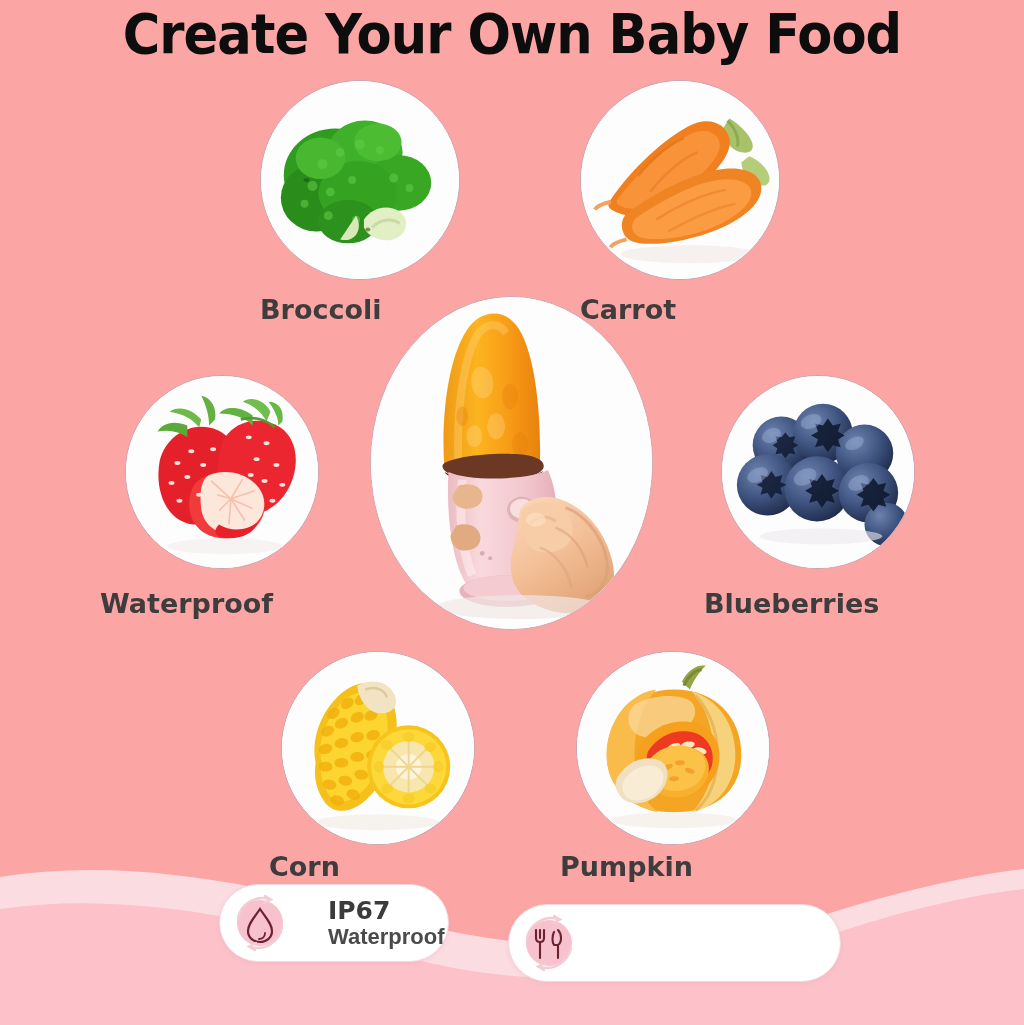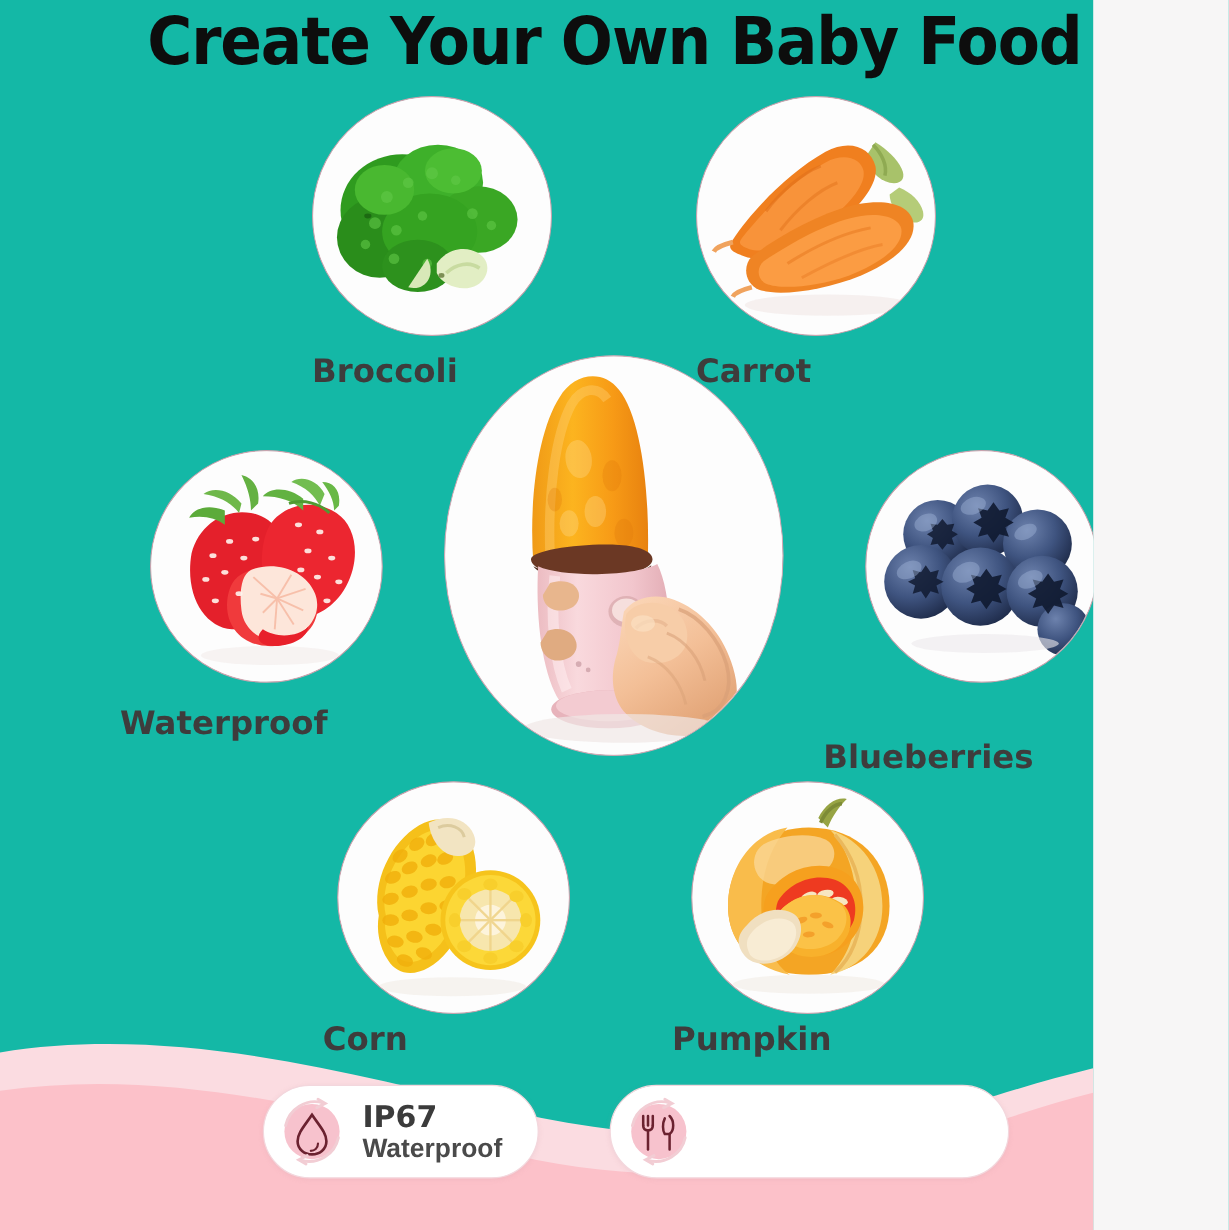"Create Your Own Baby Food" .stage { background: #14b8a6 -> #fca5a5; width: 911px -> 1024px }
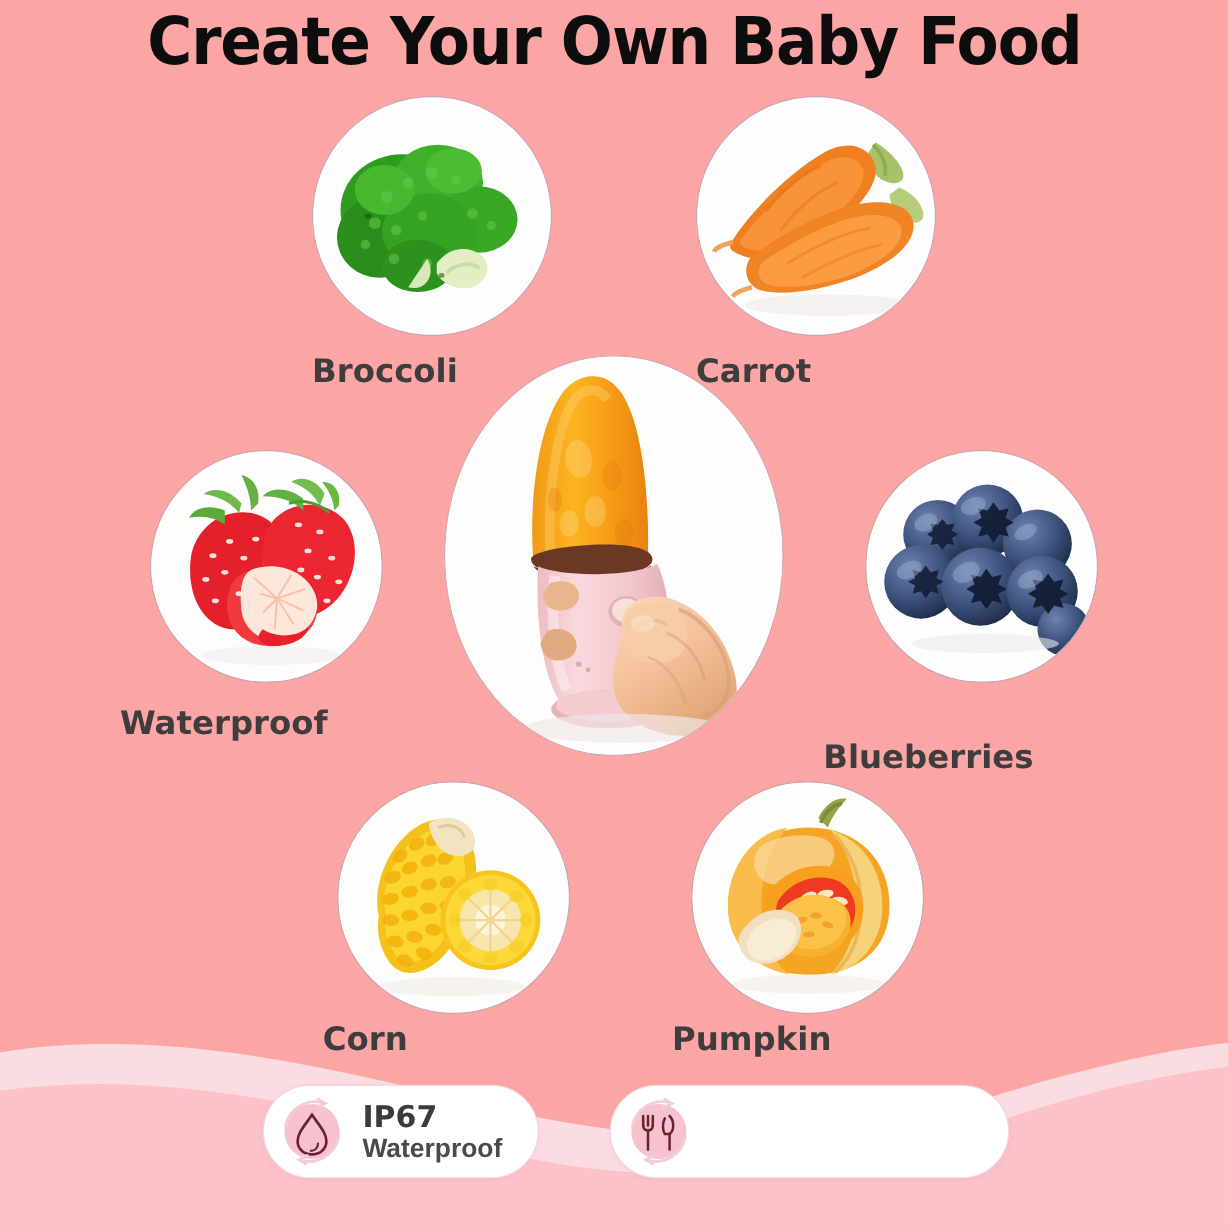"Blueberries" div.label { left: 686px -> 704px; margin-top: 28px -> none }
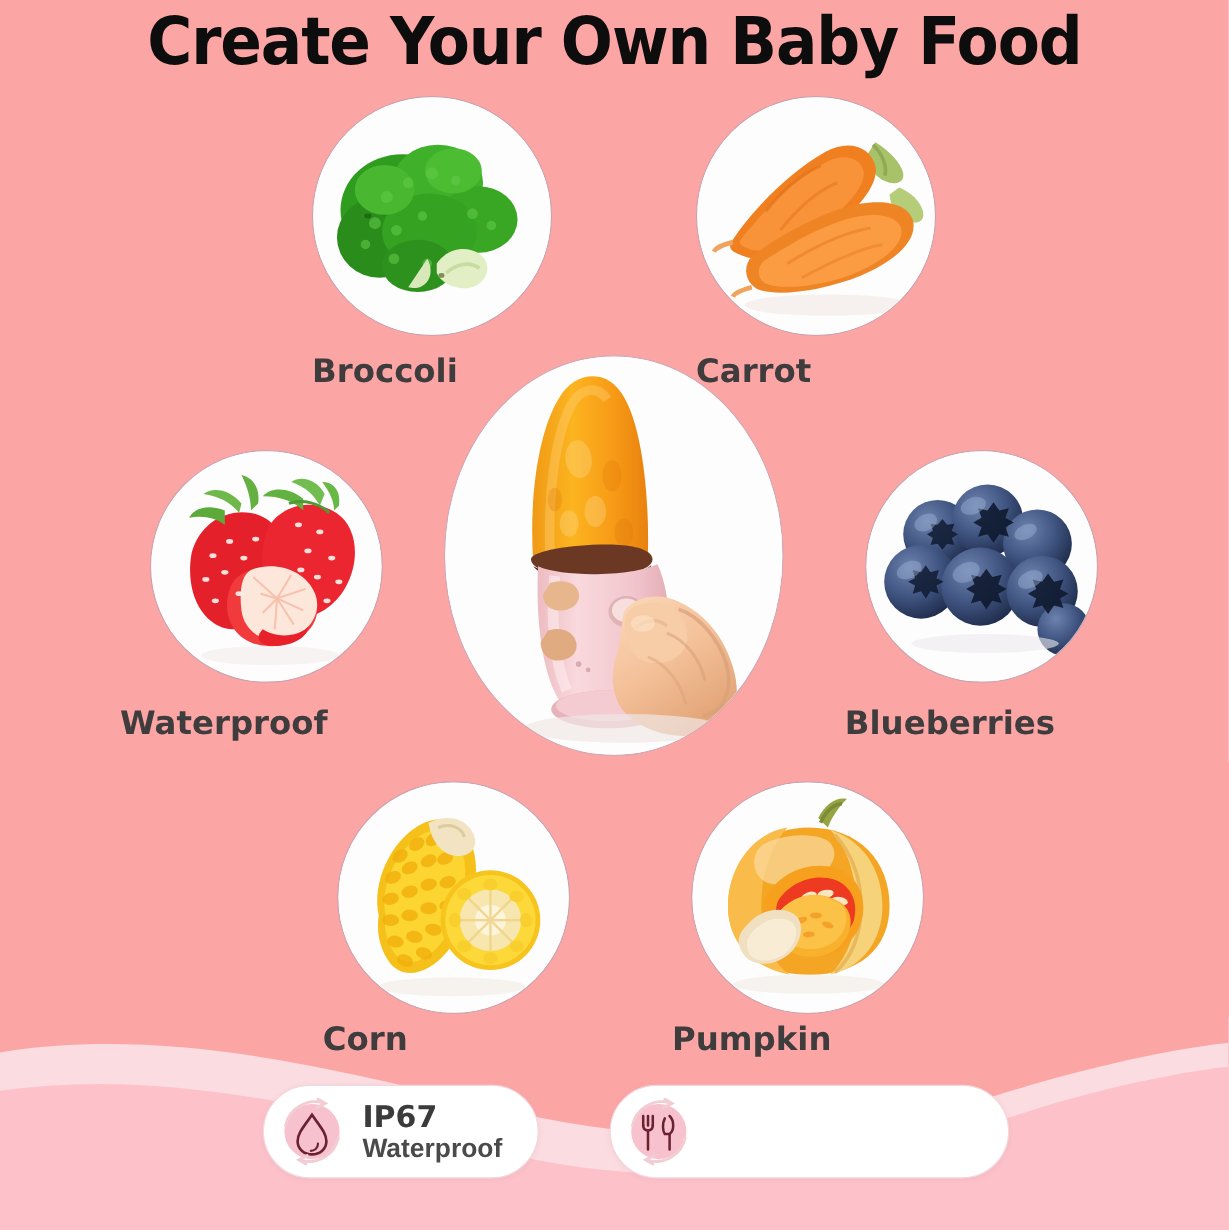"IP67" #badge-ip67 { gap: none -> 26px; top: 904px -> 884px }
